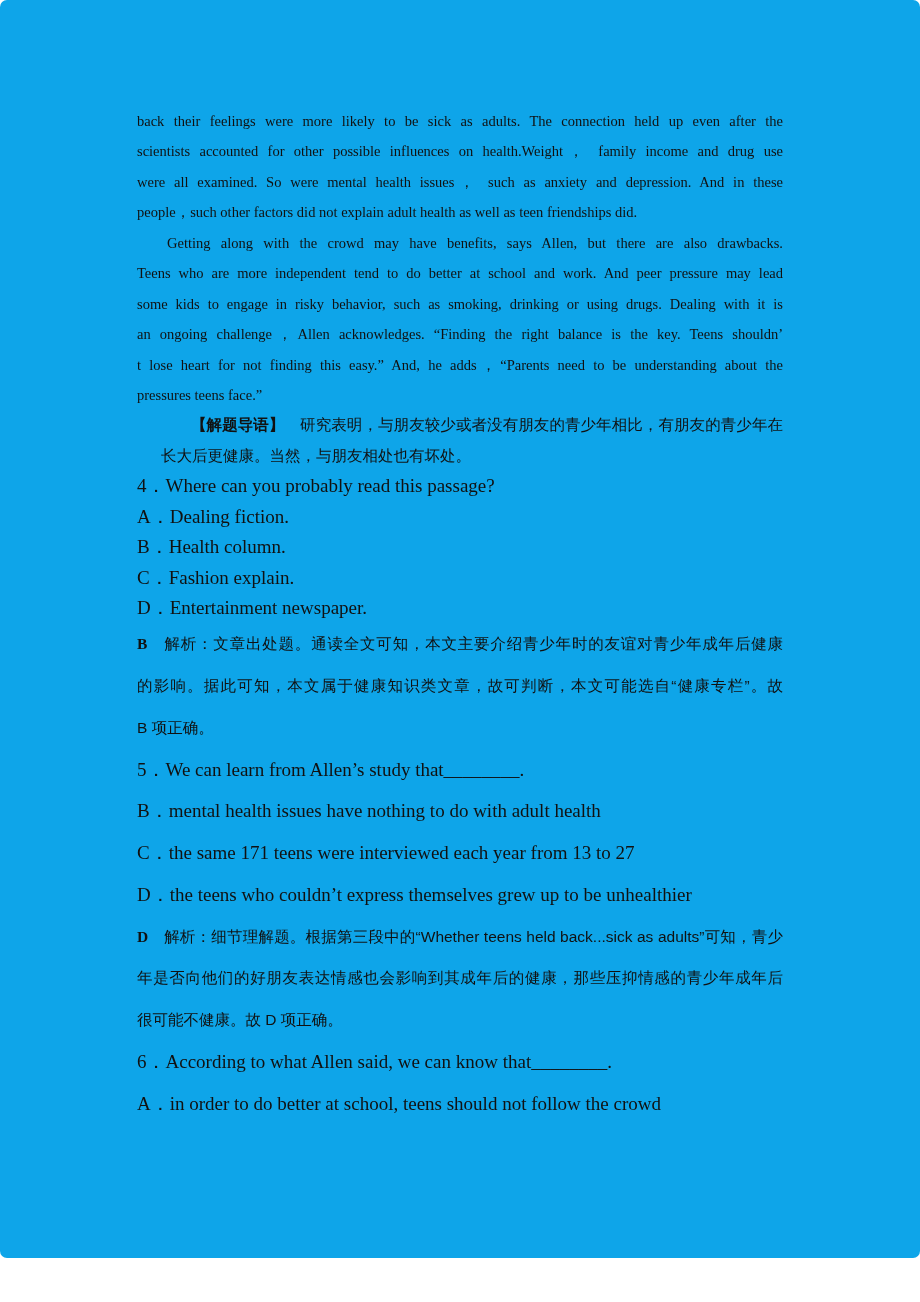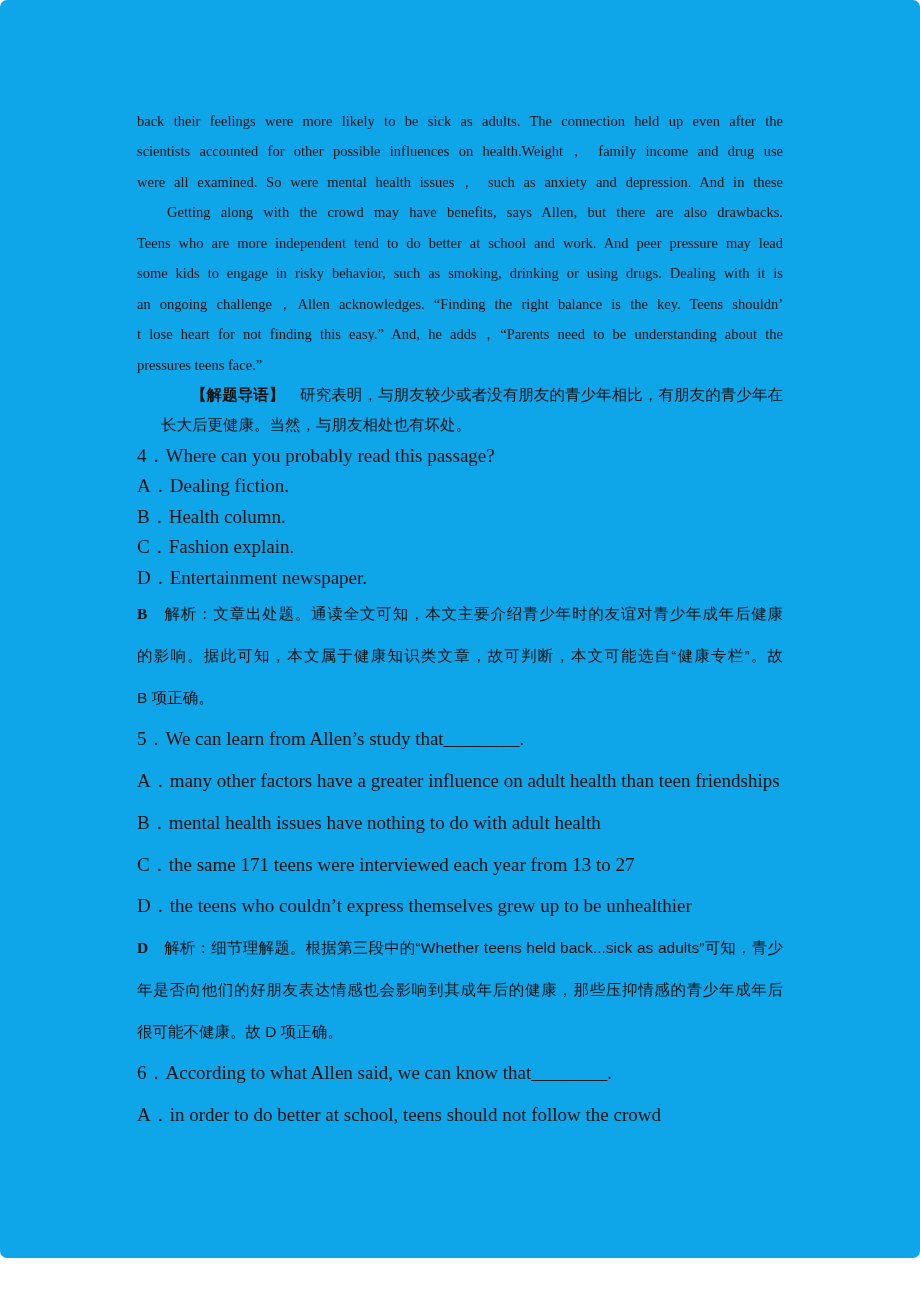"people，such other factors did not" div.ln { html: none -> <div>people，such other factors did not explain adult health as well as teen friendships did.</div> }
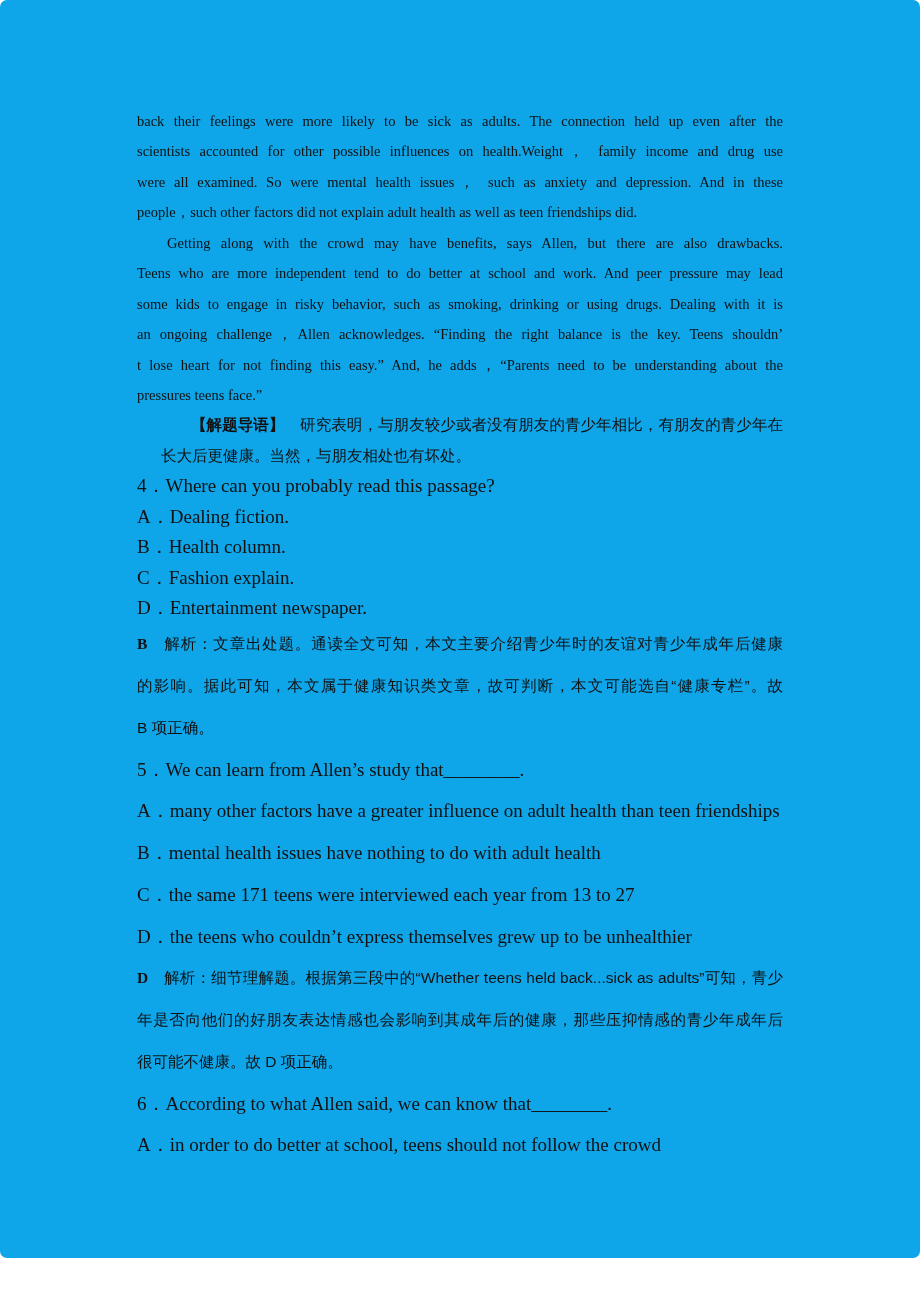"A．many other factors have a" div.ln { html: <div>A．many other factors have a greater influence on adult health than teen friendships</div> -> none }
